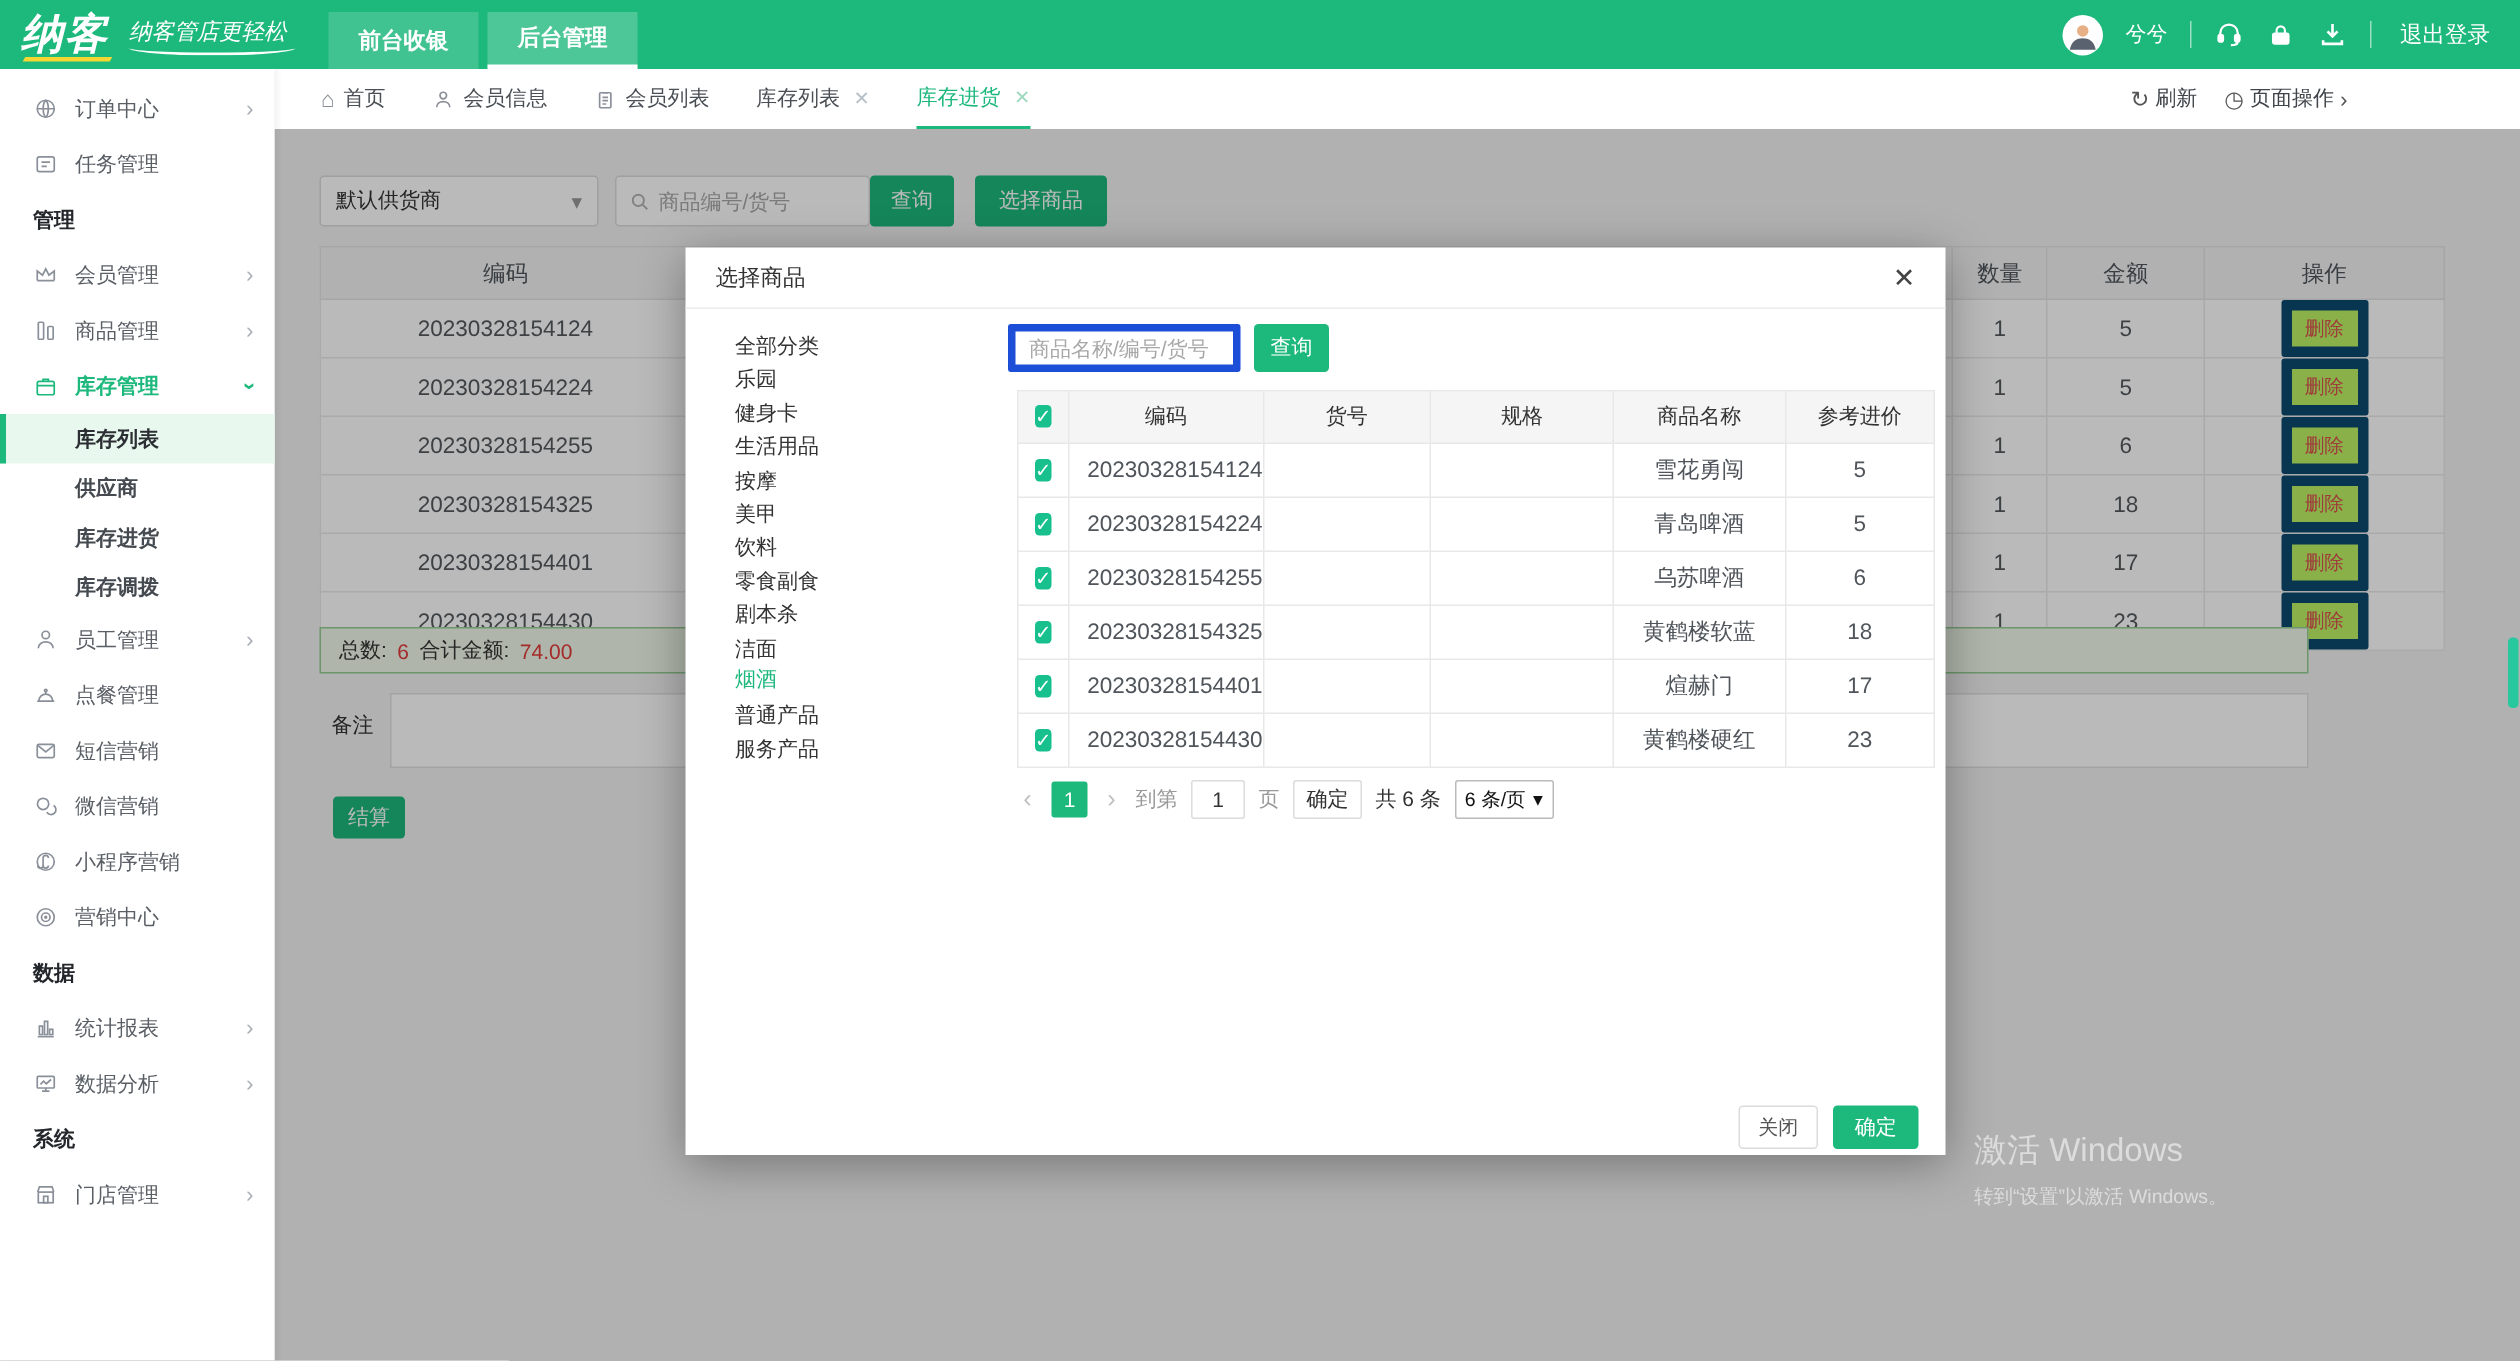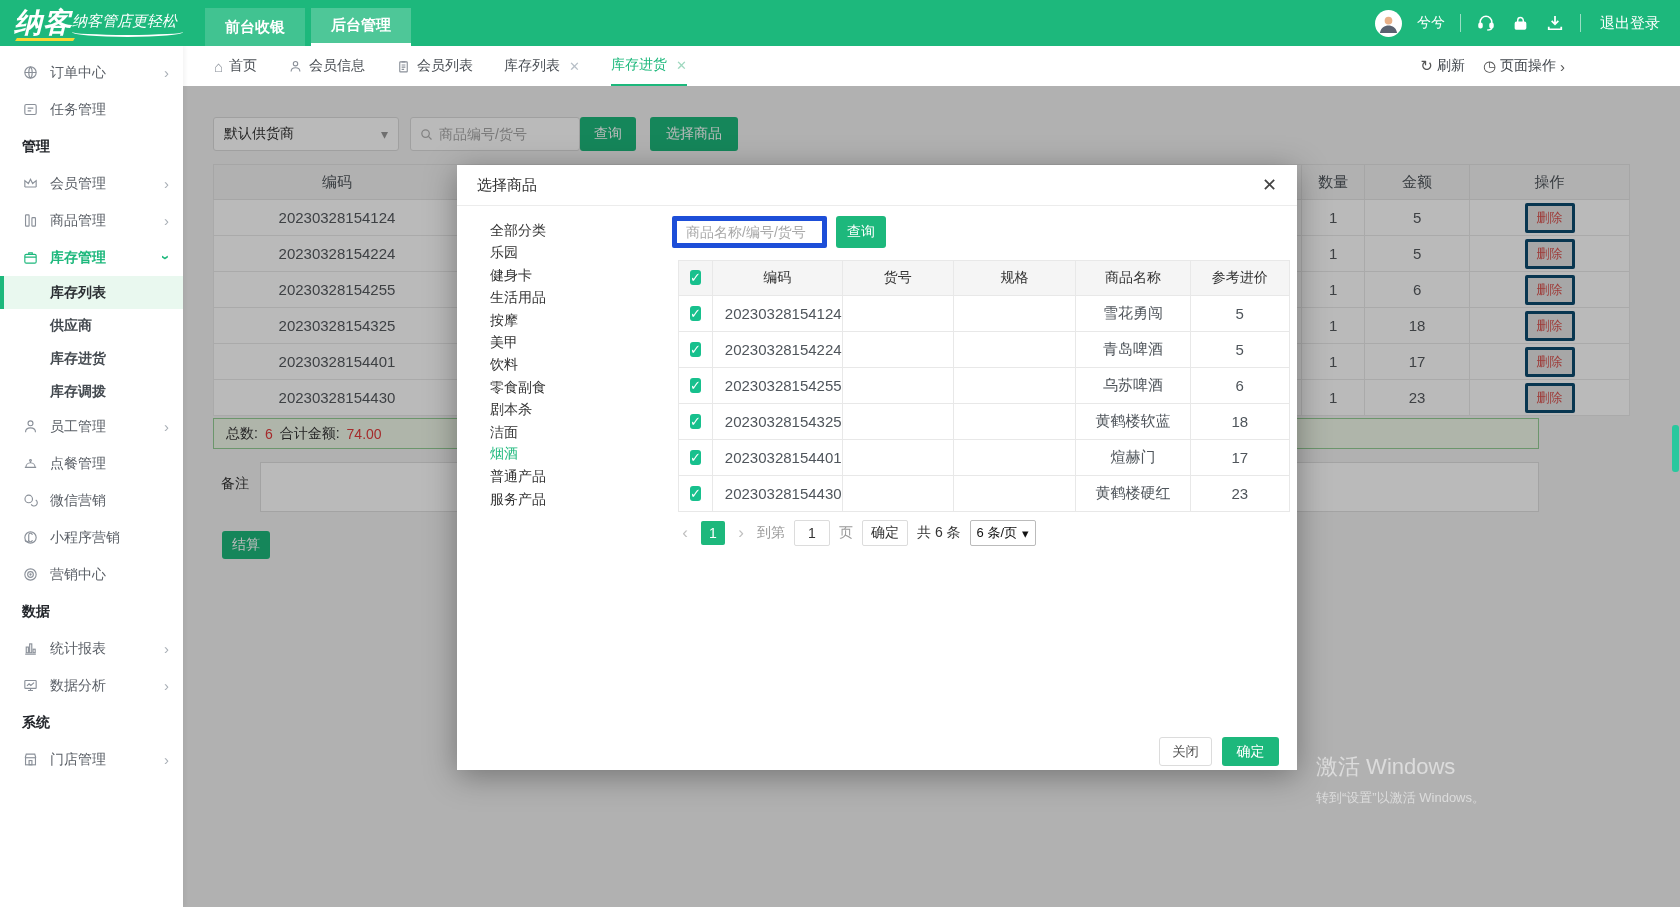"纳客管店更轻松" .slogan { margin-left: 0 -> 14px }
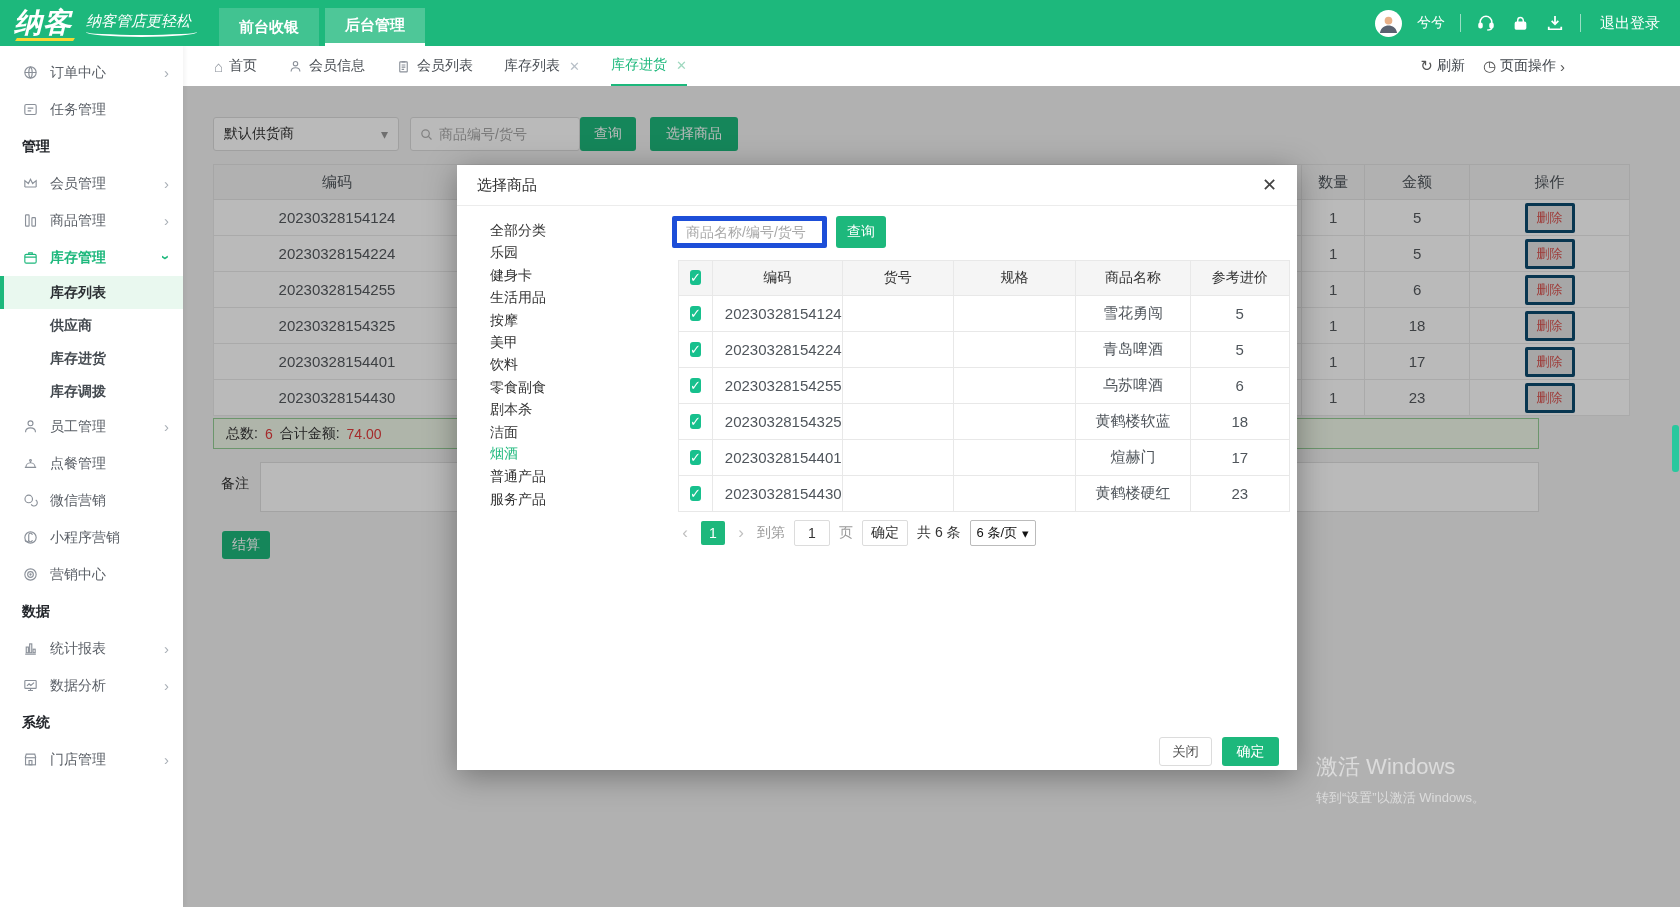"删除" .del-btn { background: #e5e5e5 -> #bef264; border: 3px solid #0c4a6e -> 7px solid #0c4a6e }
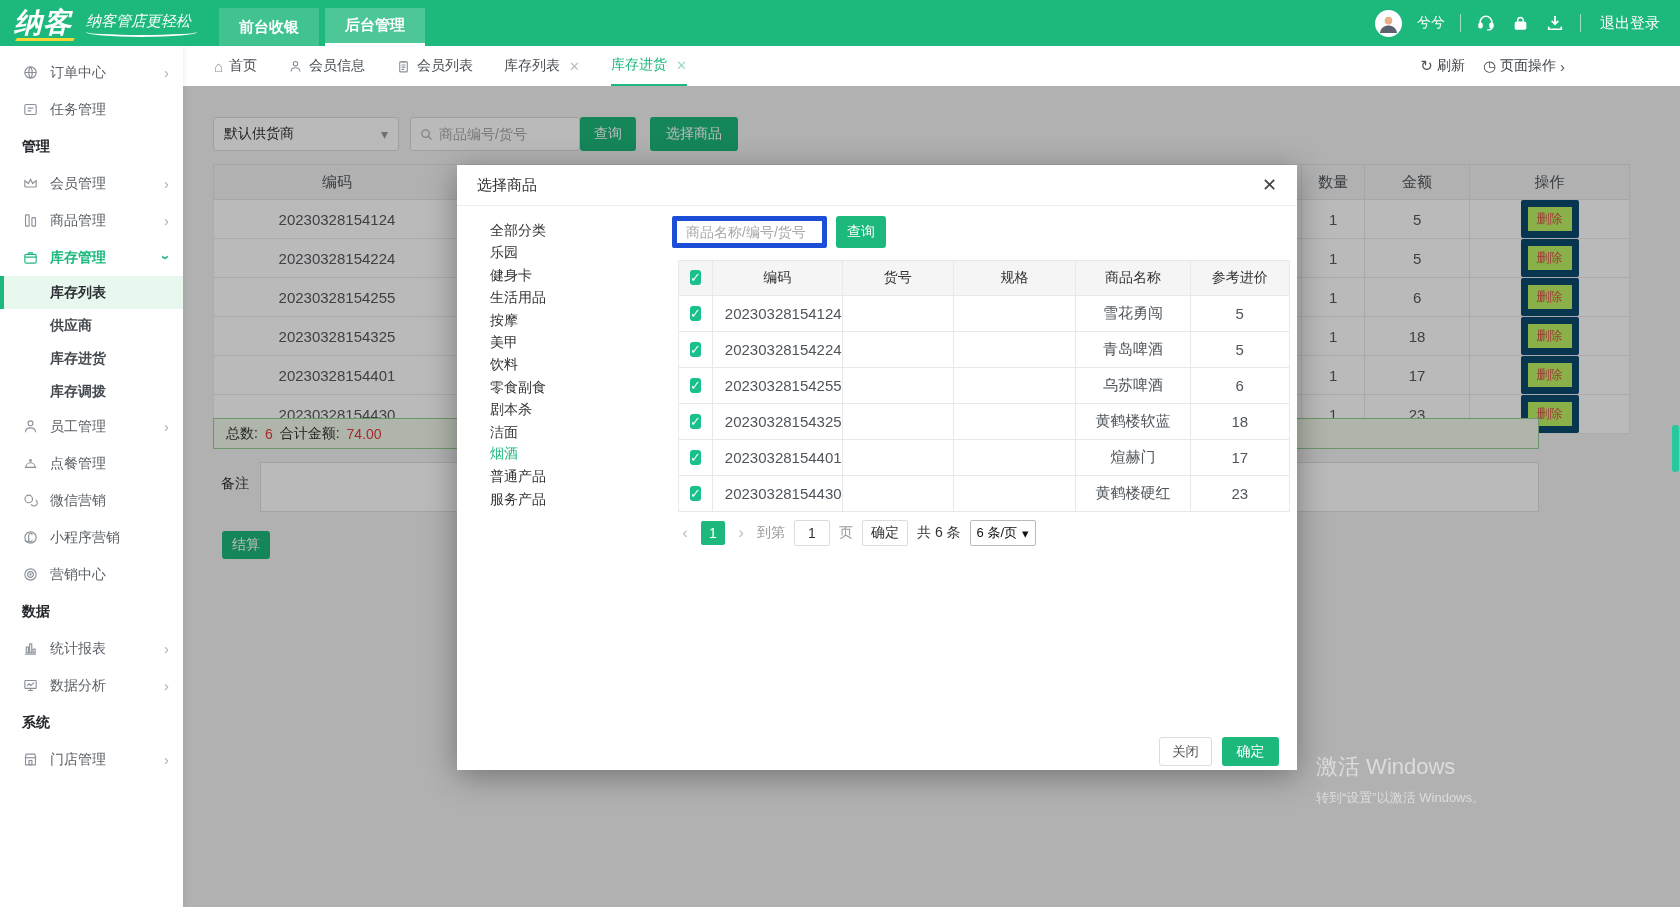"短信营销" div.side-item { html: none -> <div> <span> <svg> <rect></rect> <path></path> </svg> </span> <span>短信营销</span> </div> }
